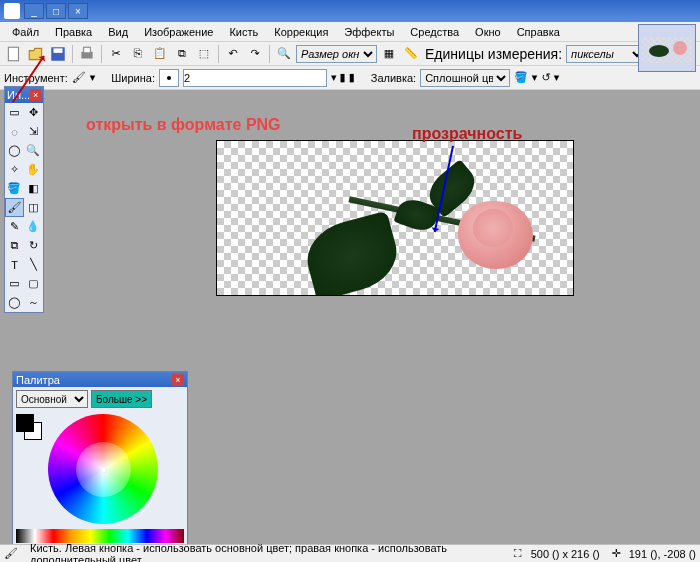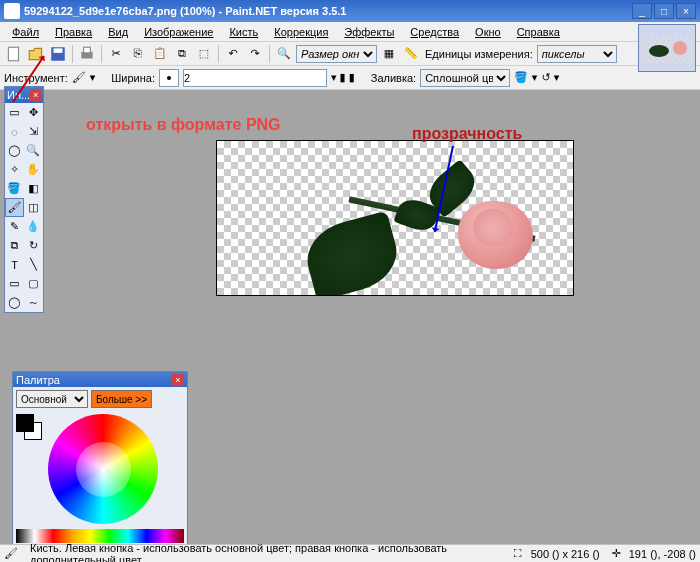"59294122_5d9e1e76cba7.png (100%) -" span.title { html: <span> <span>59294122_5d9e1e76cba7.png</span> <span>(100%)</span> - <span>Paint.NET версия 3.5.1</span> </span> -> none }
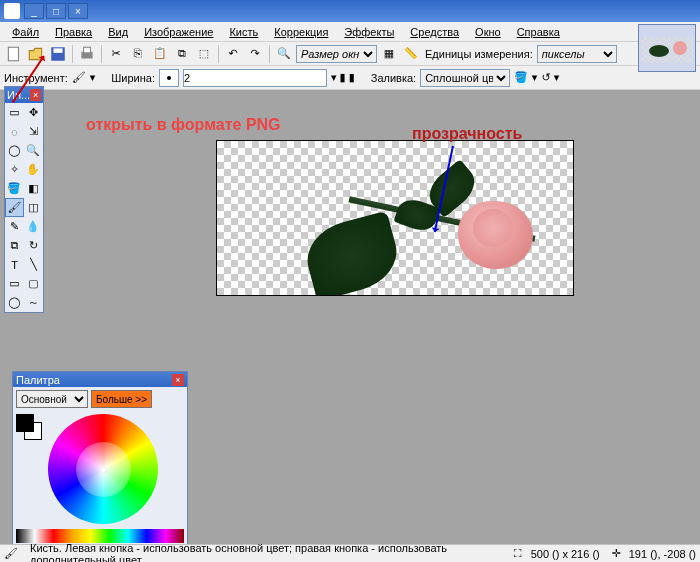"Файл" .menubar > span { text-decoration: underline -> none }
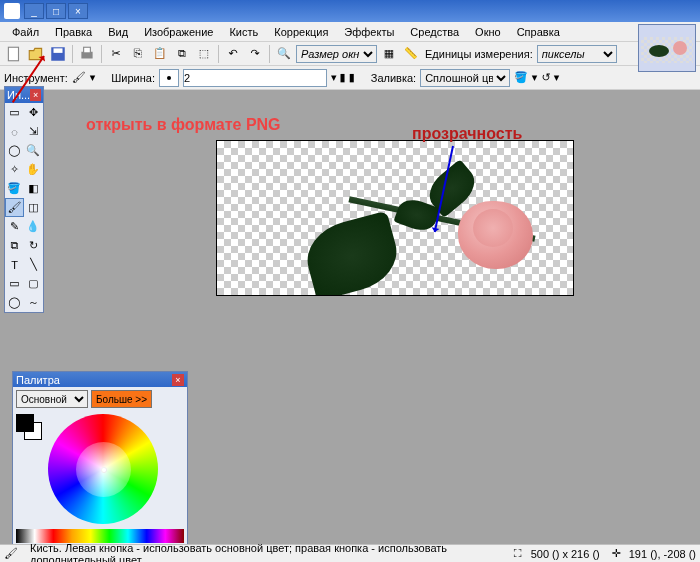"Единицы измерения:" .toolbar .lbl { font-size: 11px -> 14px }
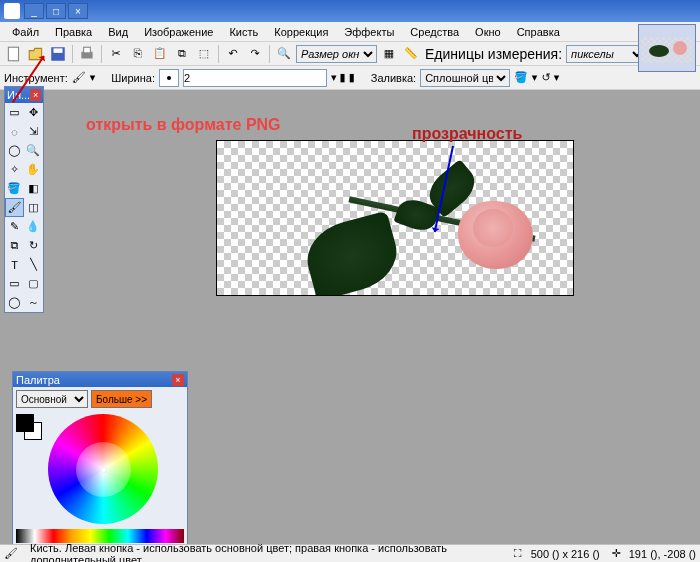"Больше >>" .palette-row1 button { background: #f97316 -> #14b8a6 }
